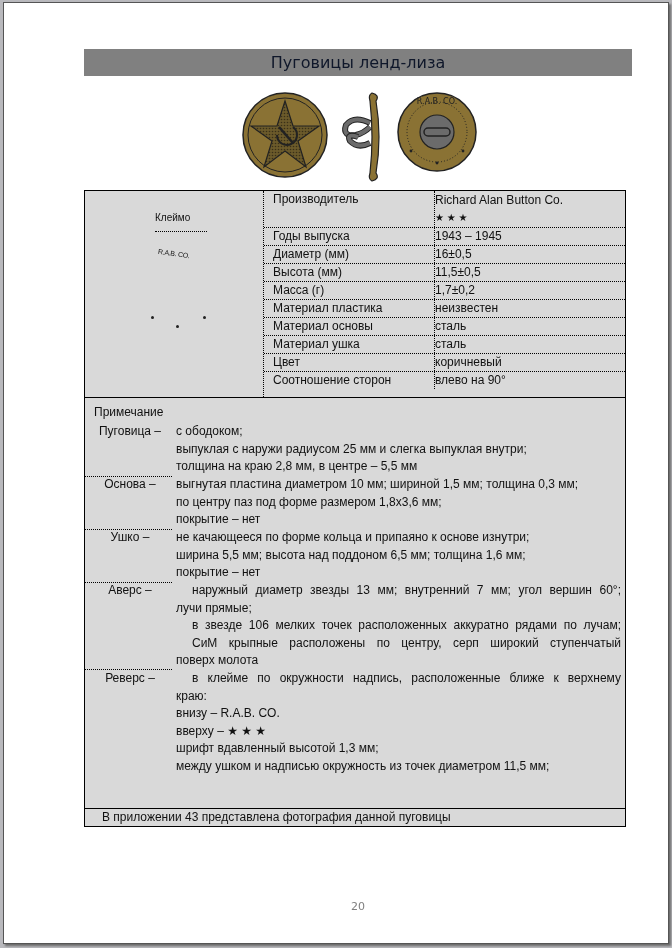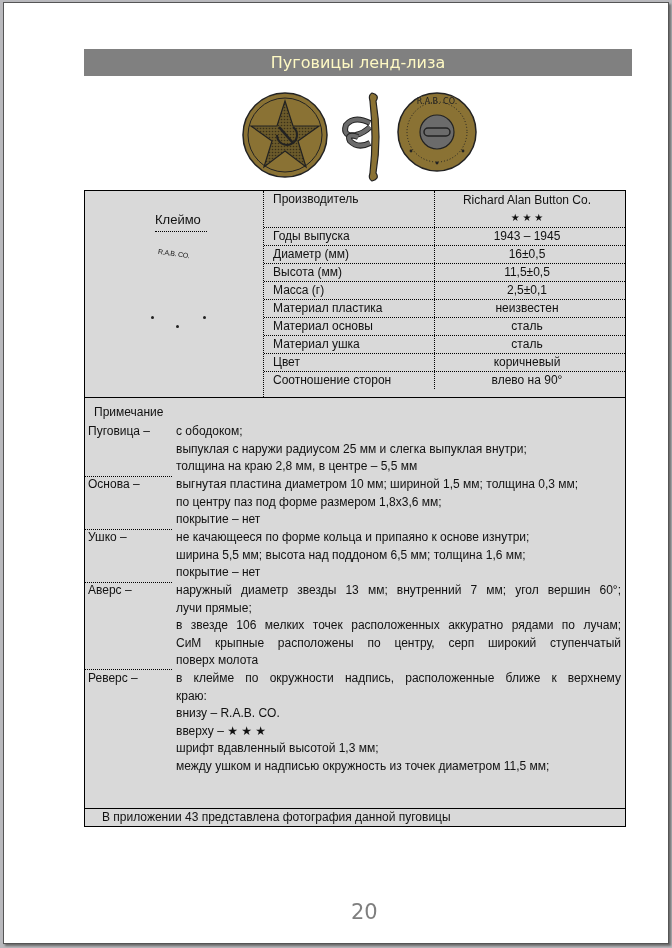"Пуговицы ленд-лиза" .title-bar { color: #fef9c3 -> #0f172a }
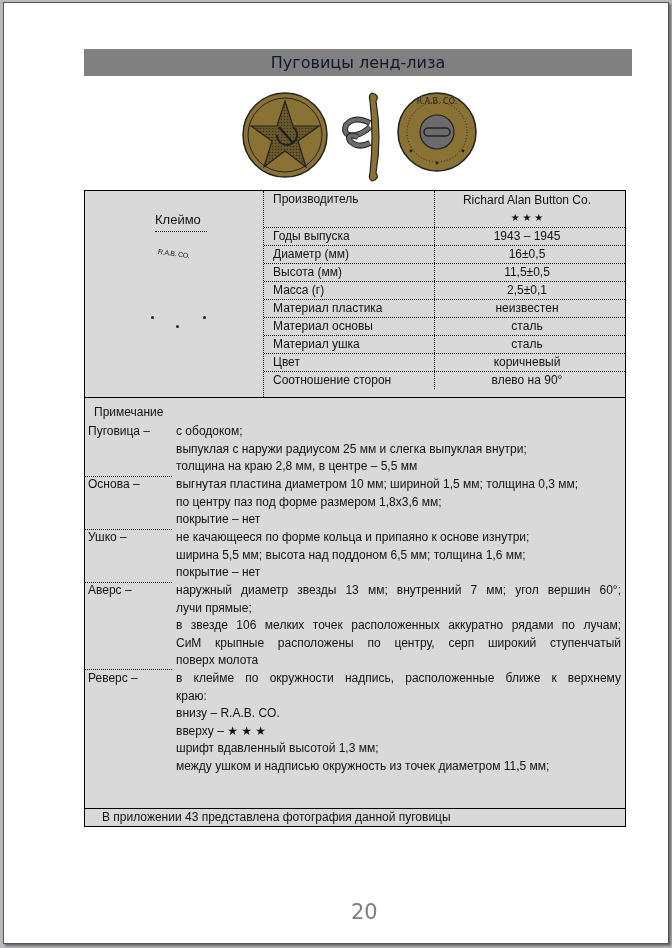"Richard Alan Button Co." .row .v { text-align: center -> left }
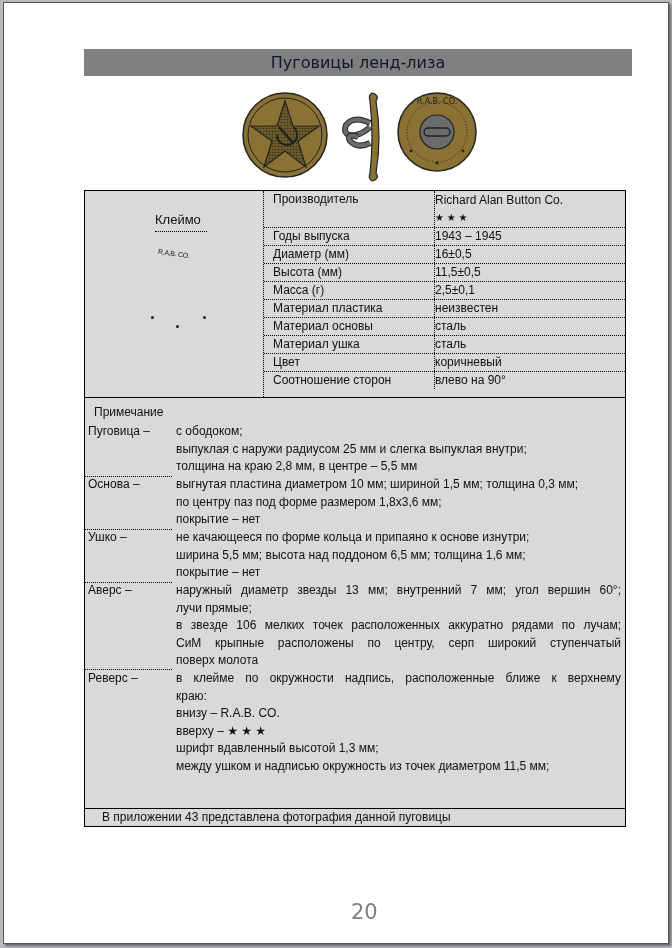"Клеймо" .stamp .lbl { font-size: 13px -> 10px }
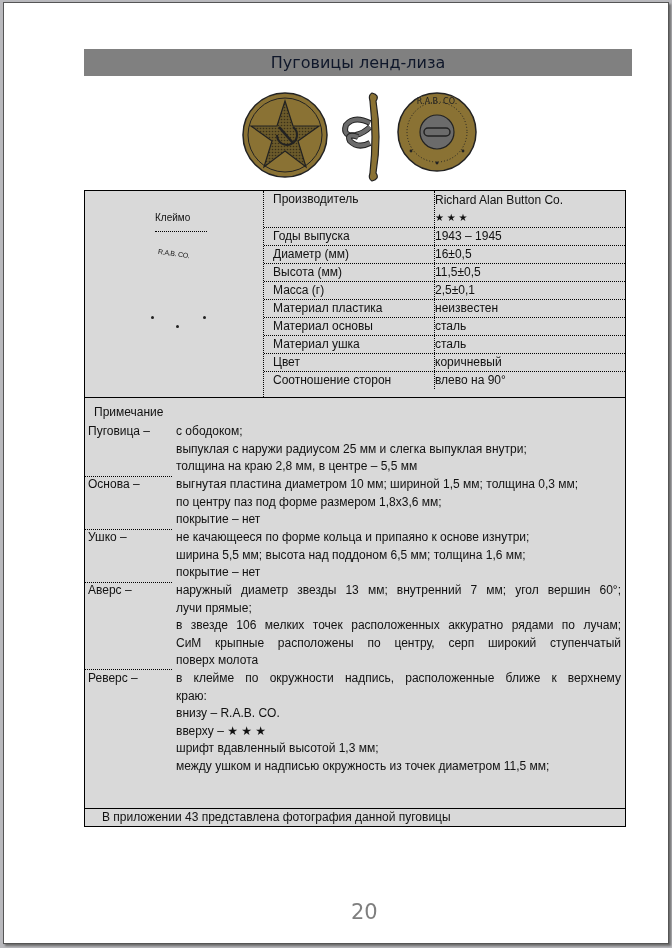"2,5±0,1" span.v { text: 2,5±0,1 -> 1,7±0,2 }
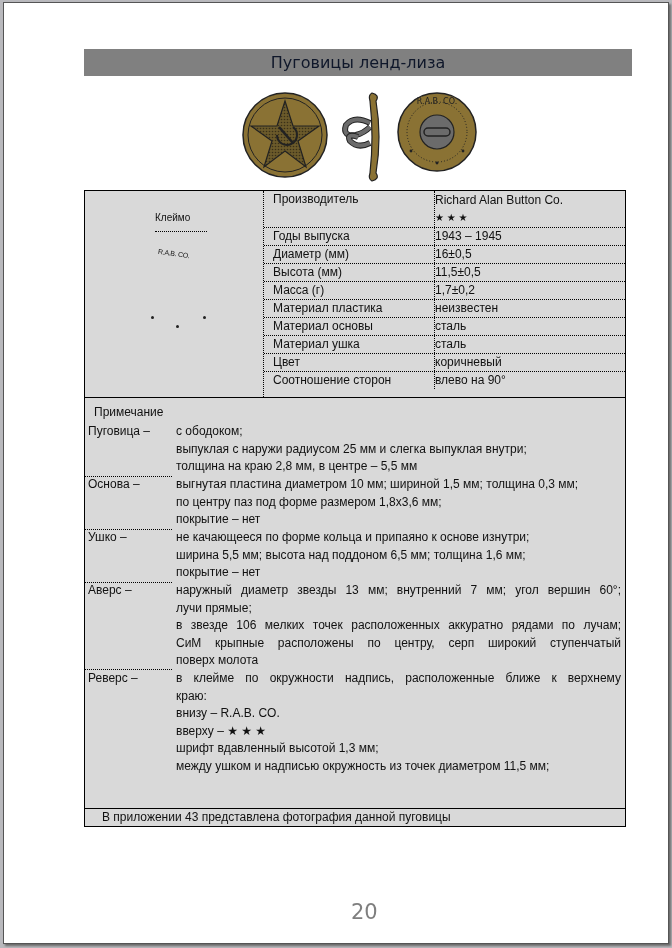"Пуговица –" .note .nk { text-align: none -> center }
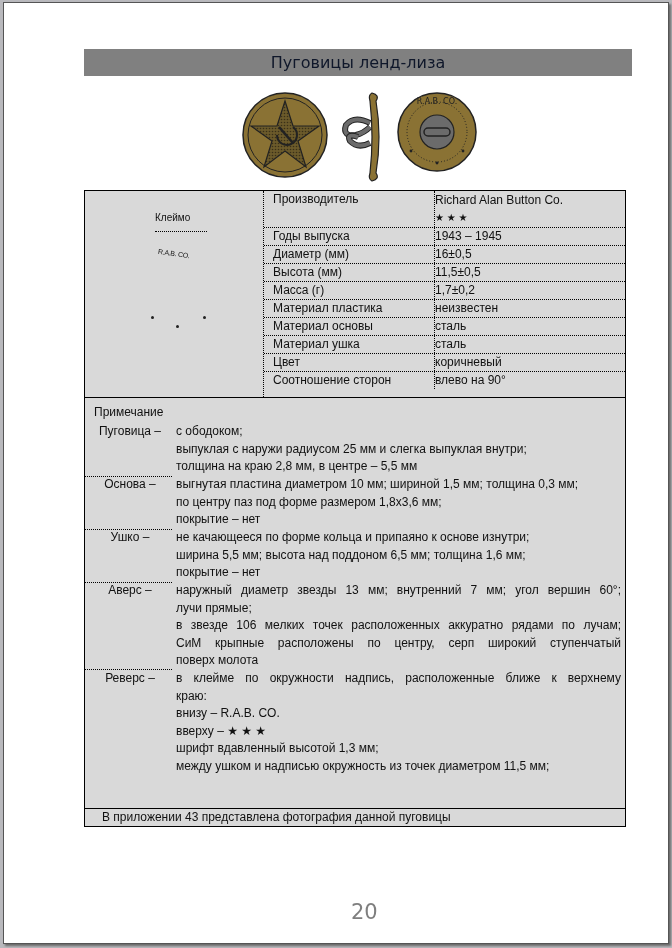"наружный диаметр звезды 13 мм;" .note .nv div.j { margin-left: none -> 16px }
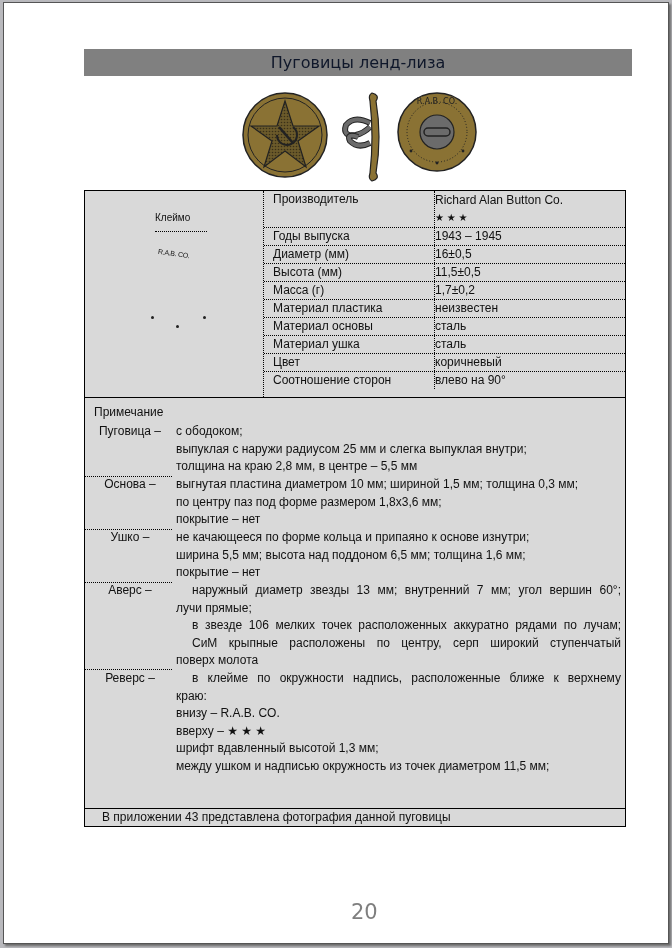"20" .pagenum { font-size: 21px -> 11px }
